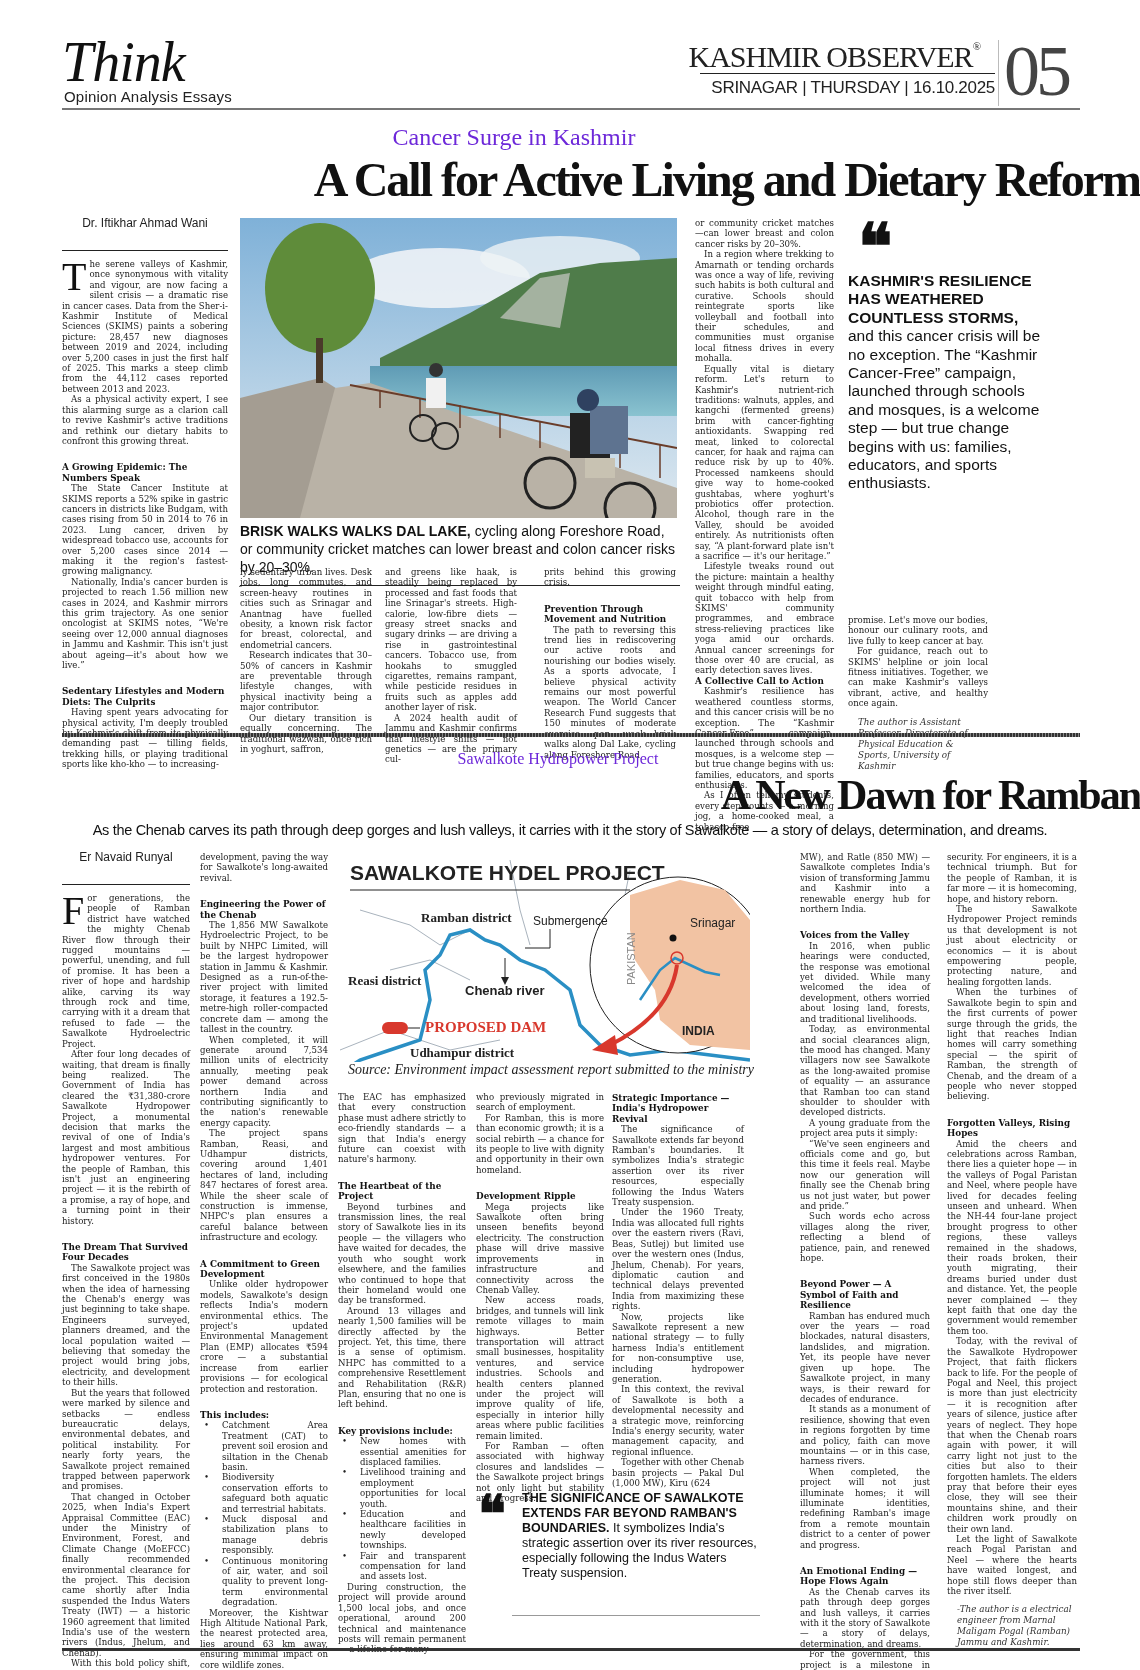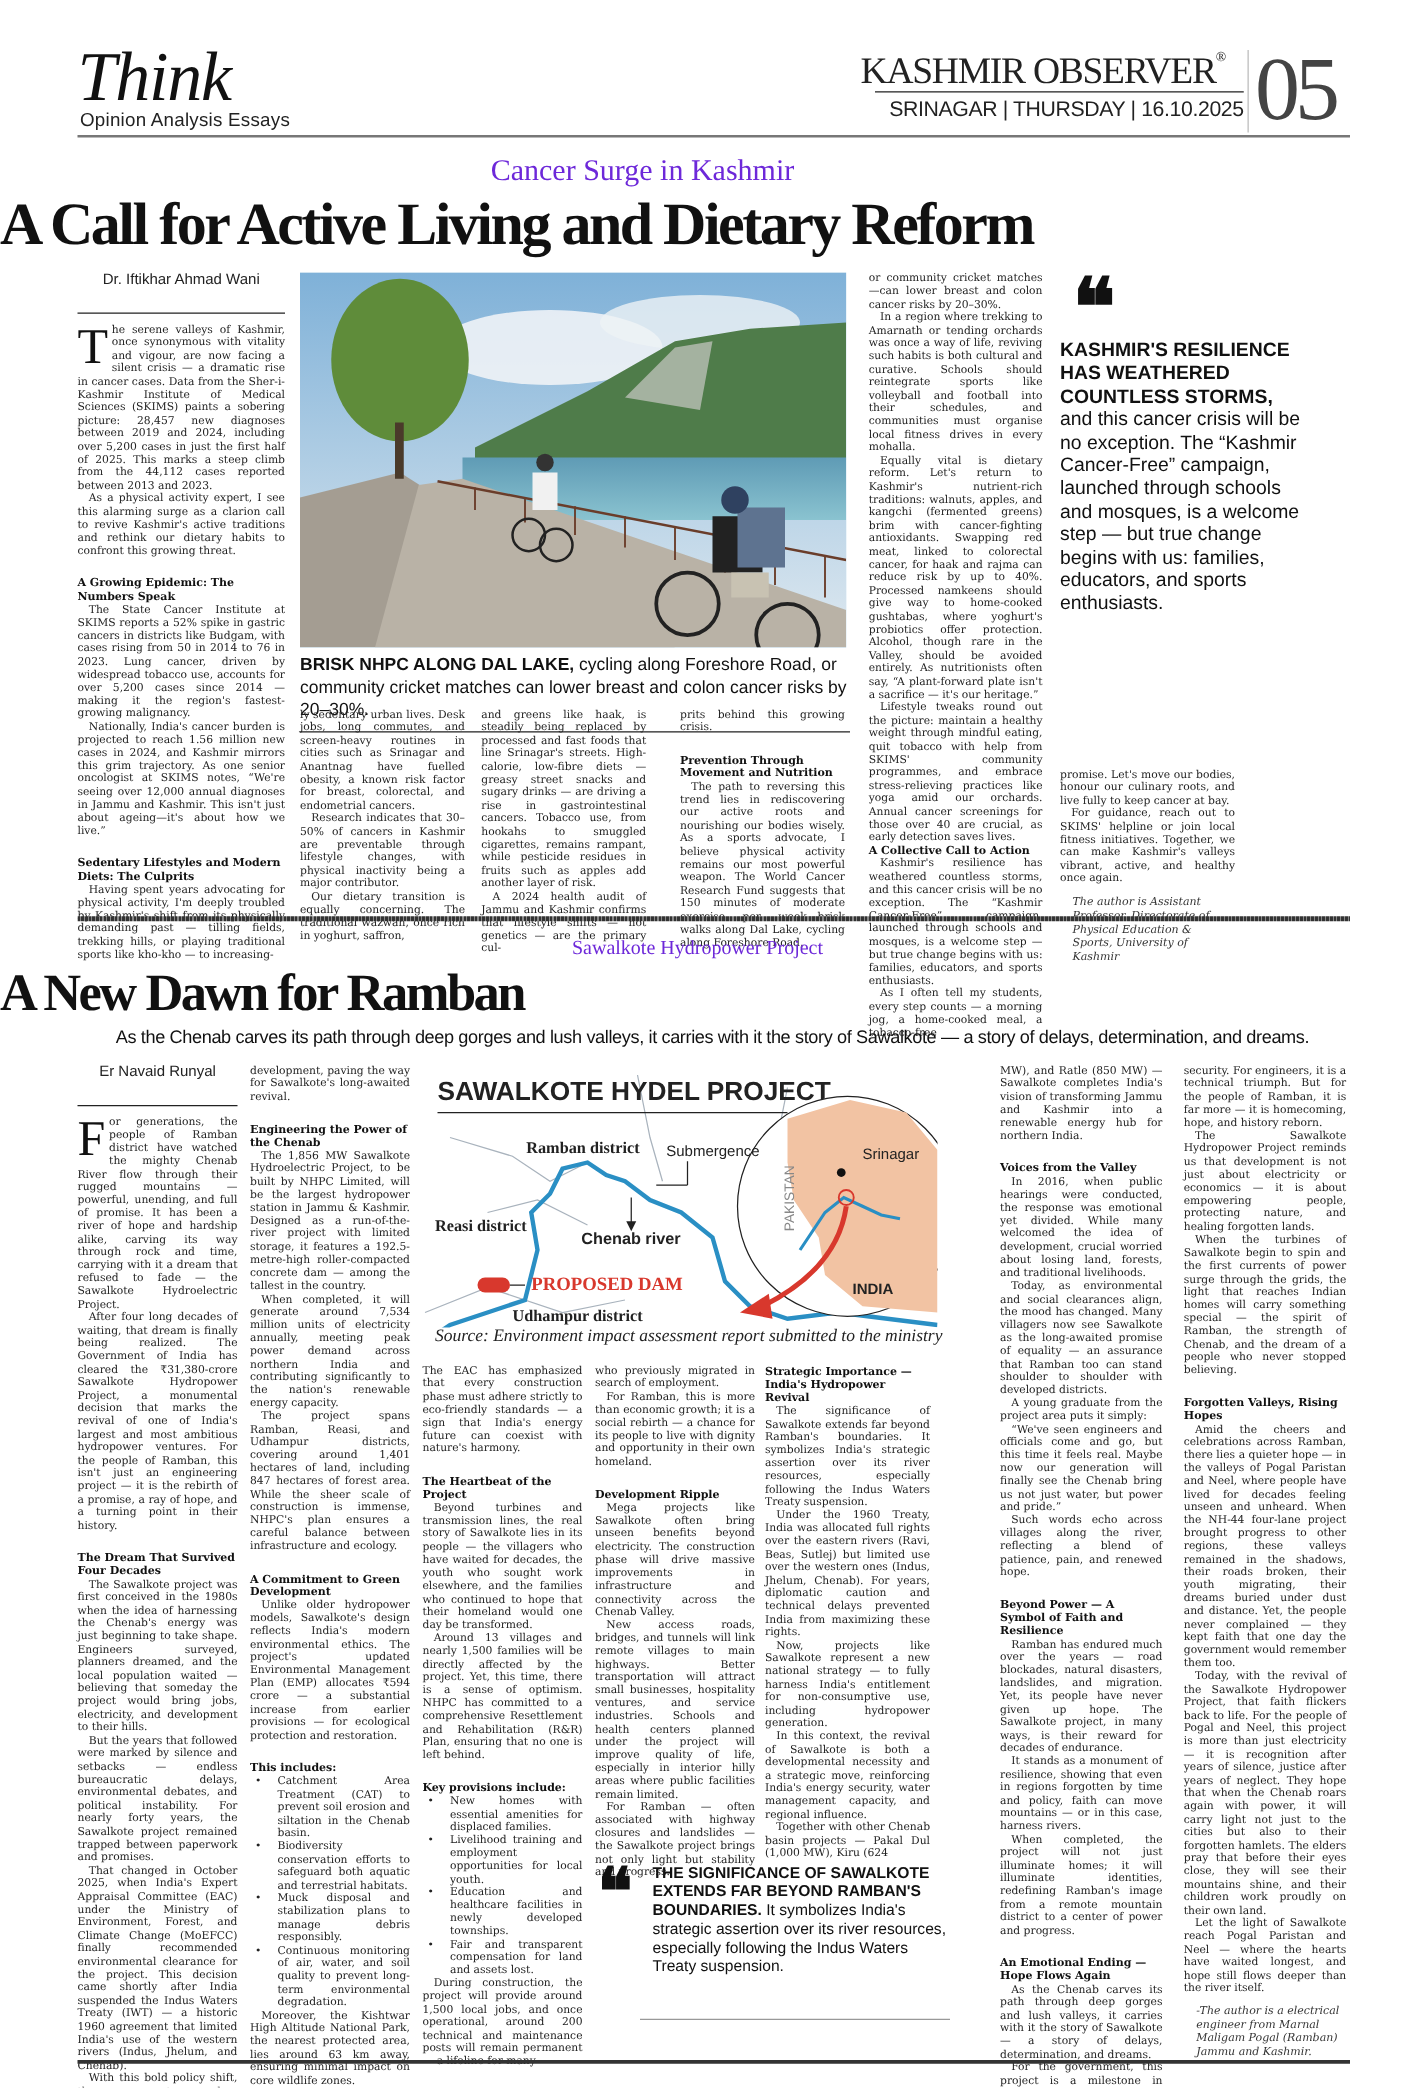"A Call for Active Living" .headline { text-align: left -> right }
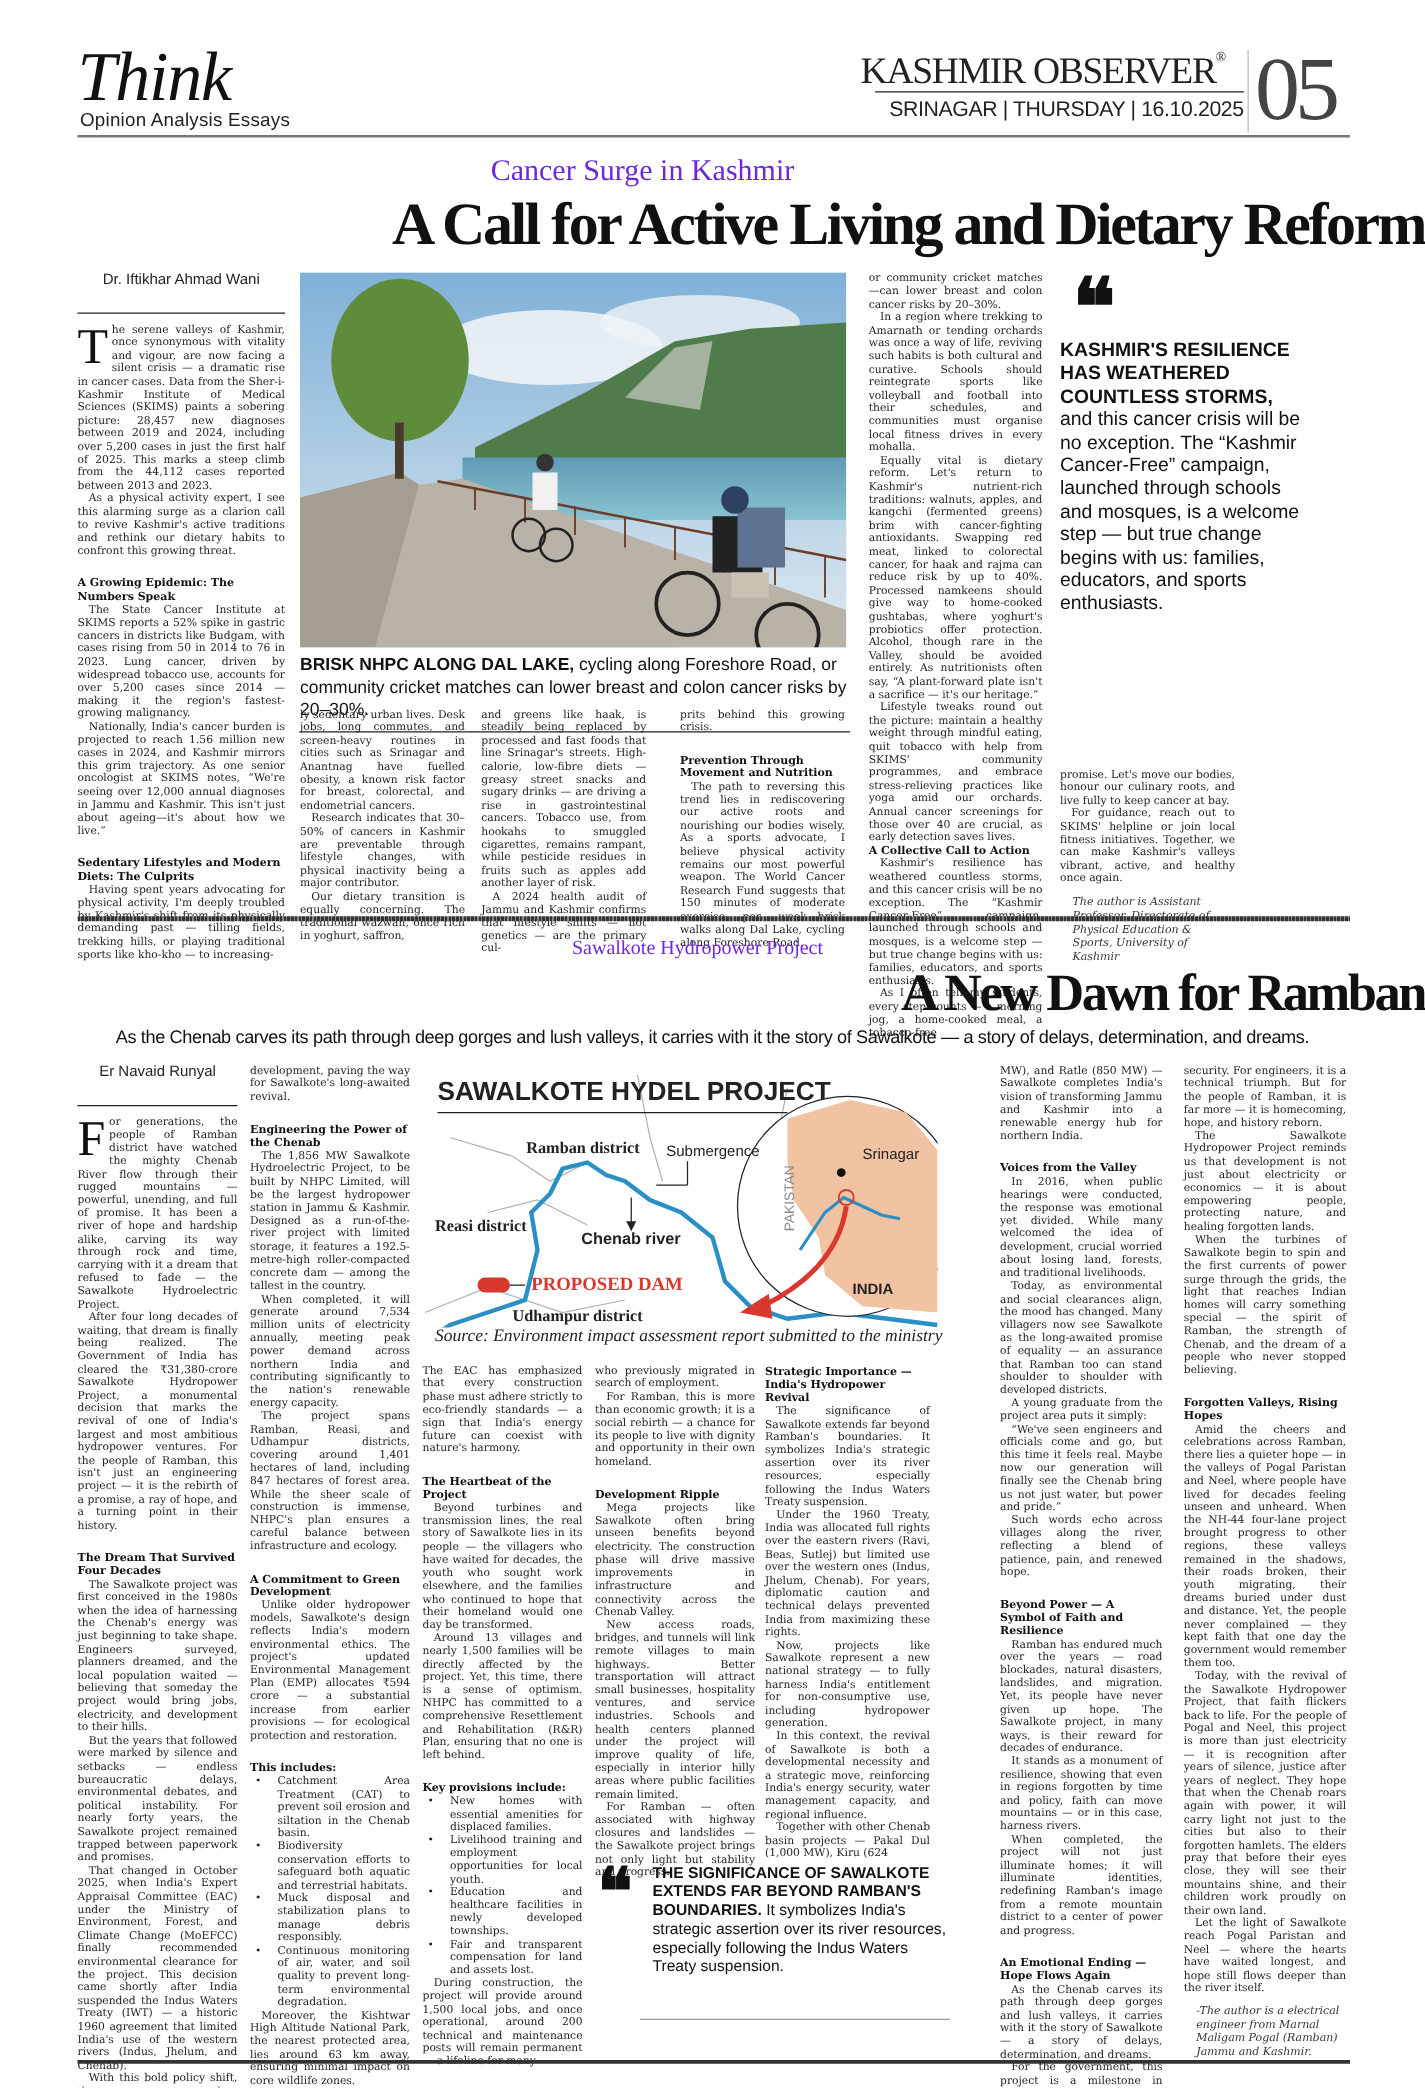"BRISK NHPC ALONG DAL LAKE," b { text: NHPC ALONG -> WALKS WALKS }
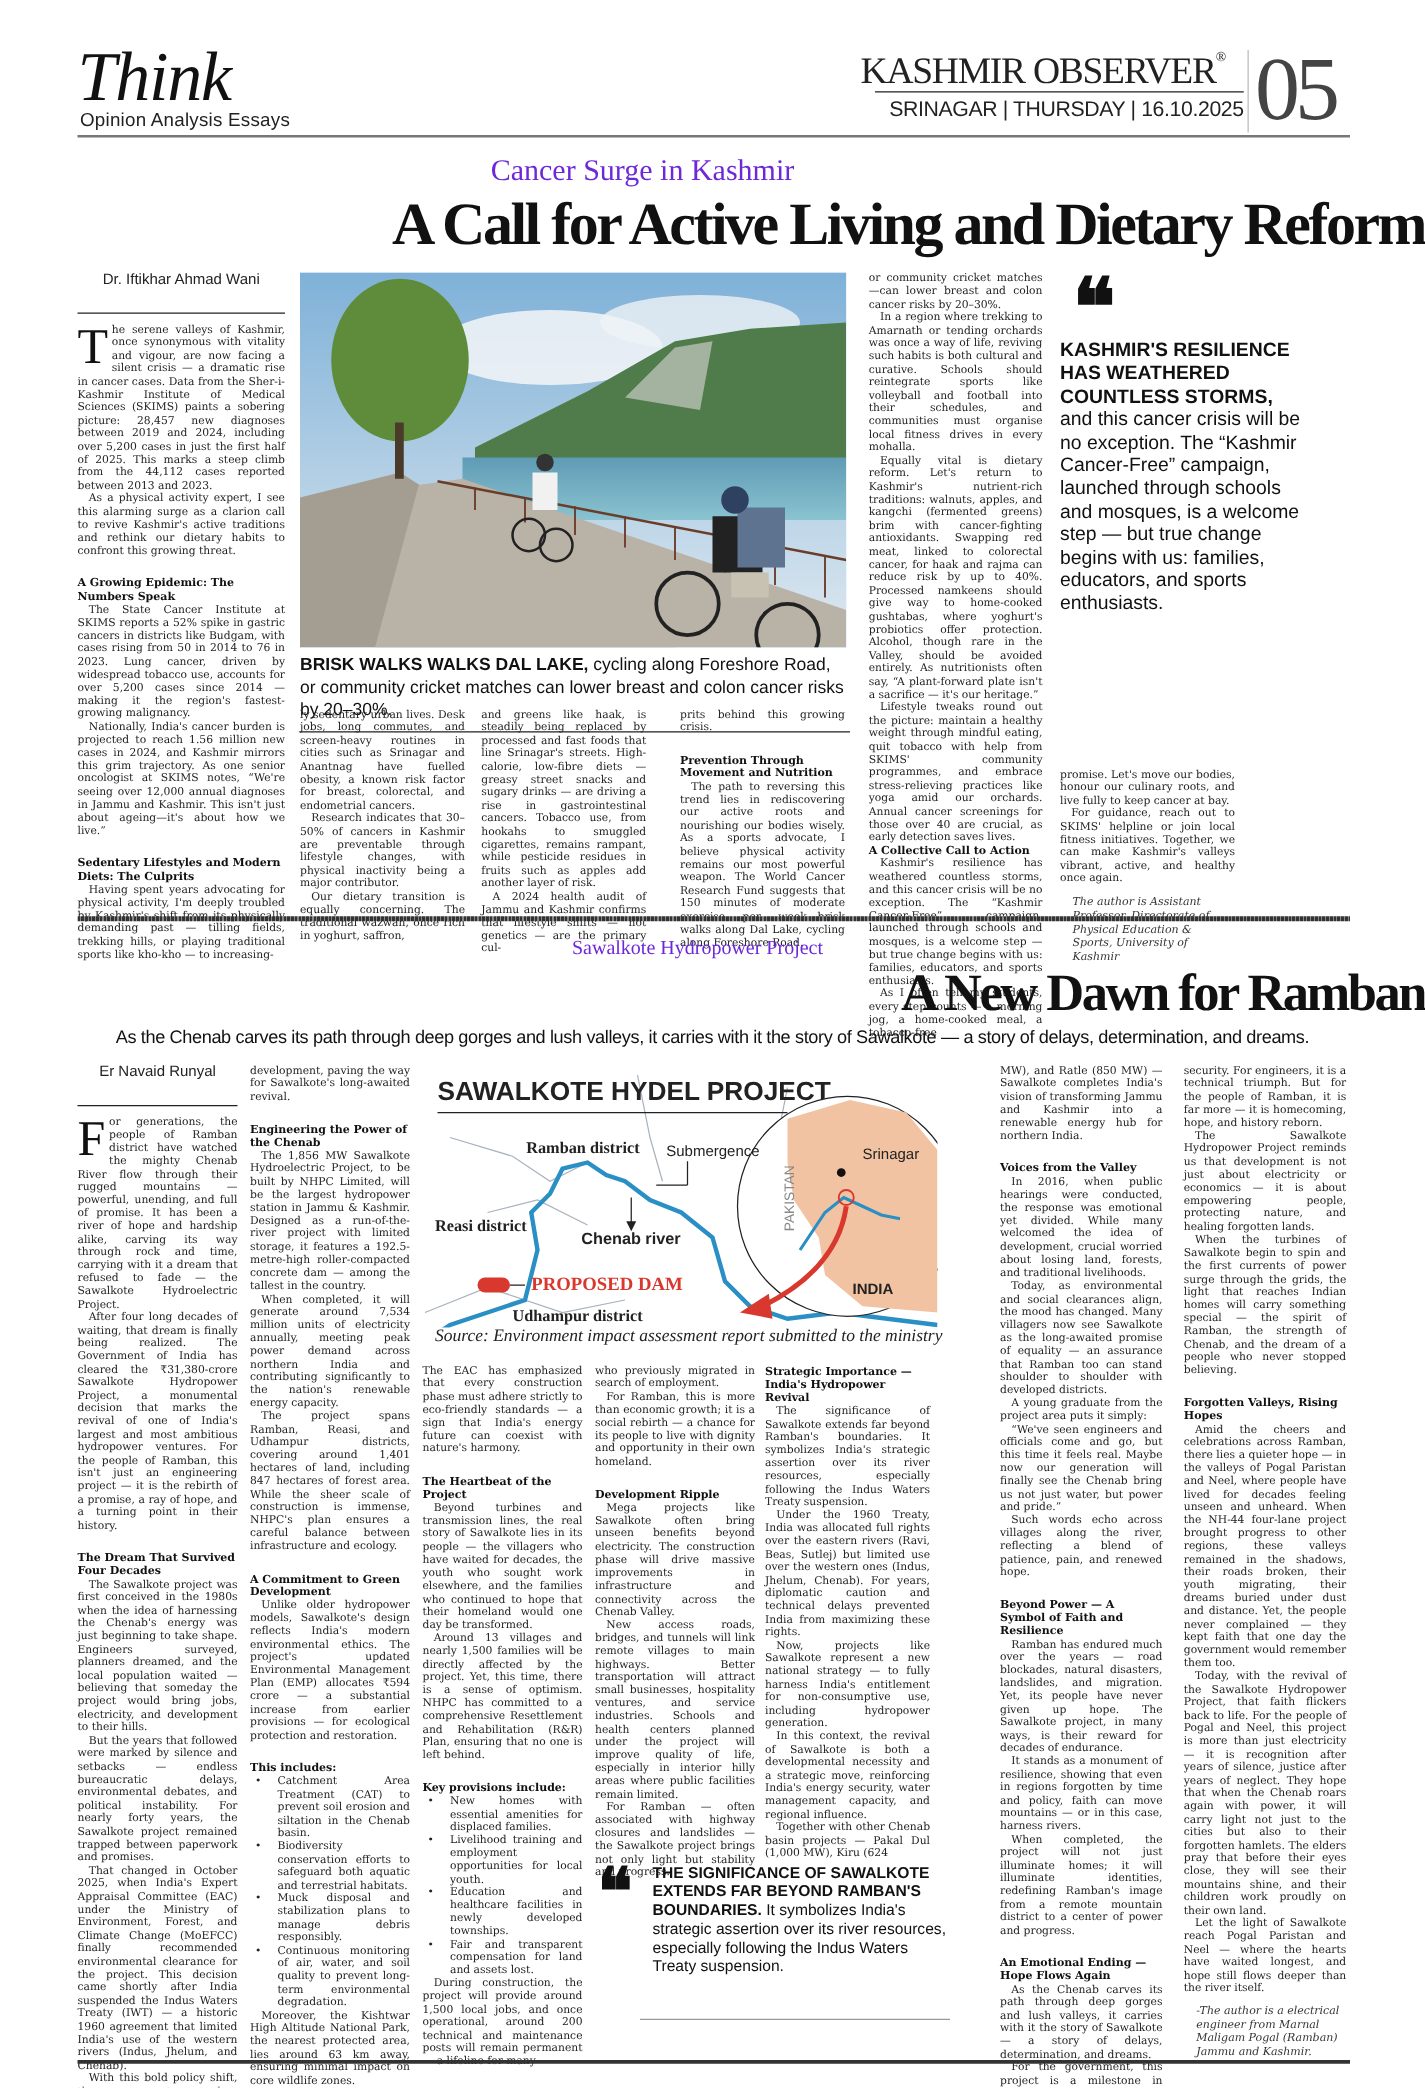"In 2016, when public hearings" p { text: crucial -> others }
